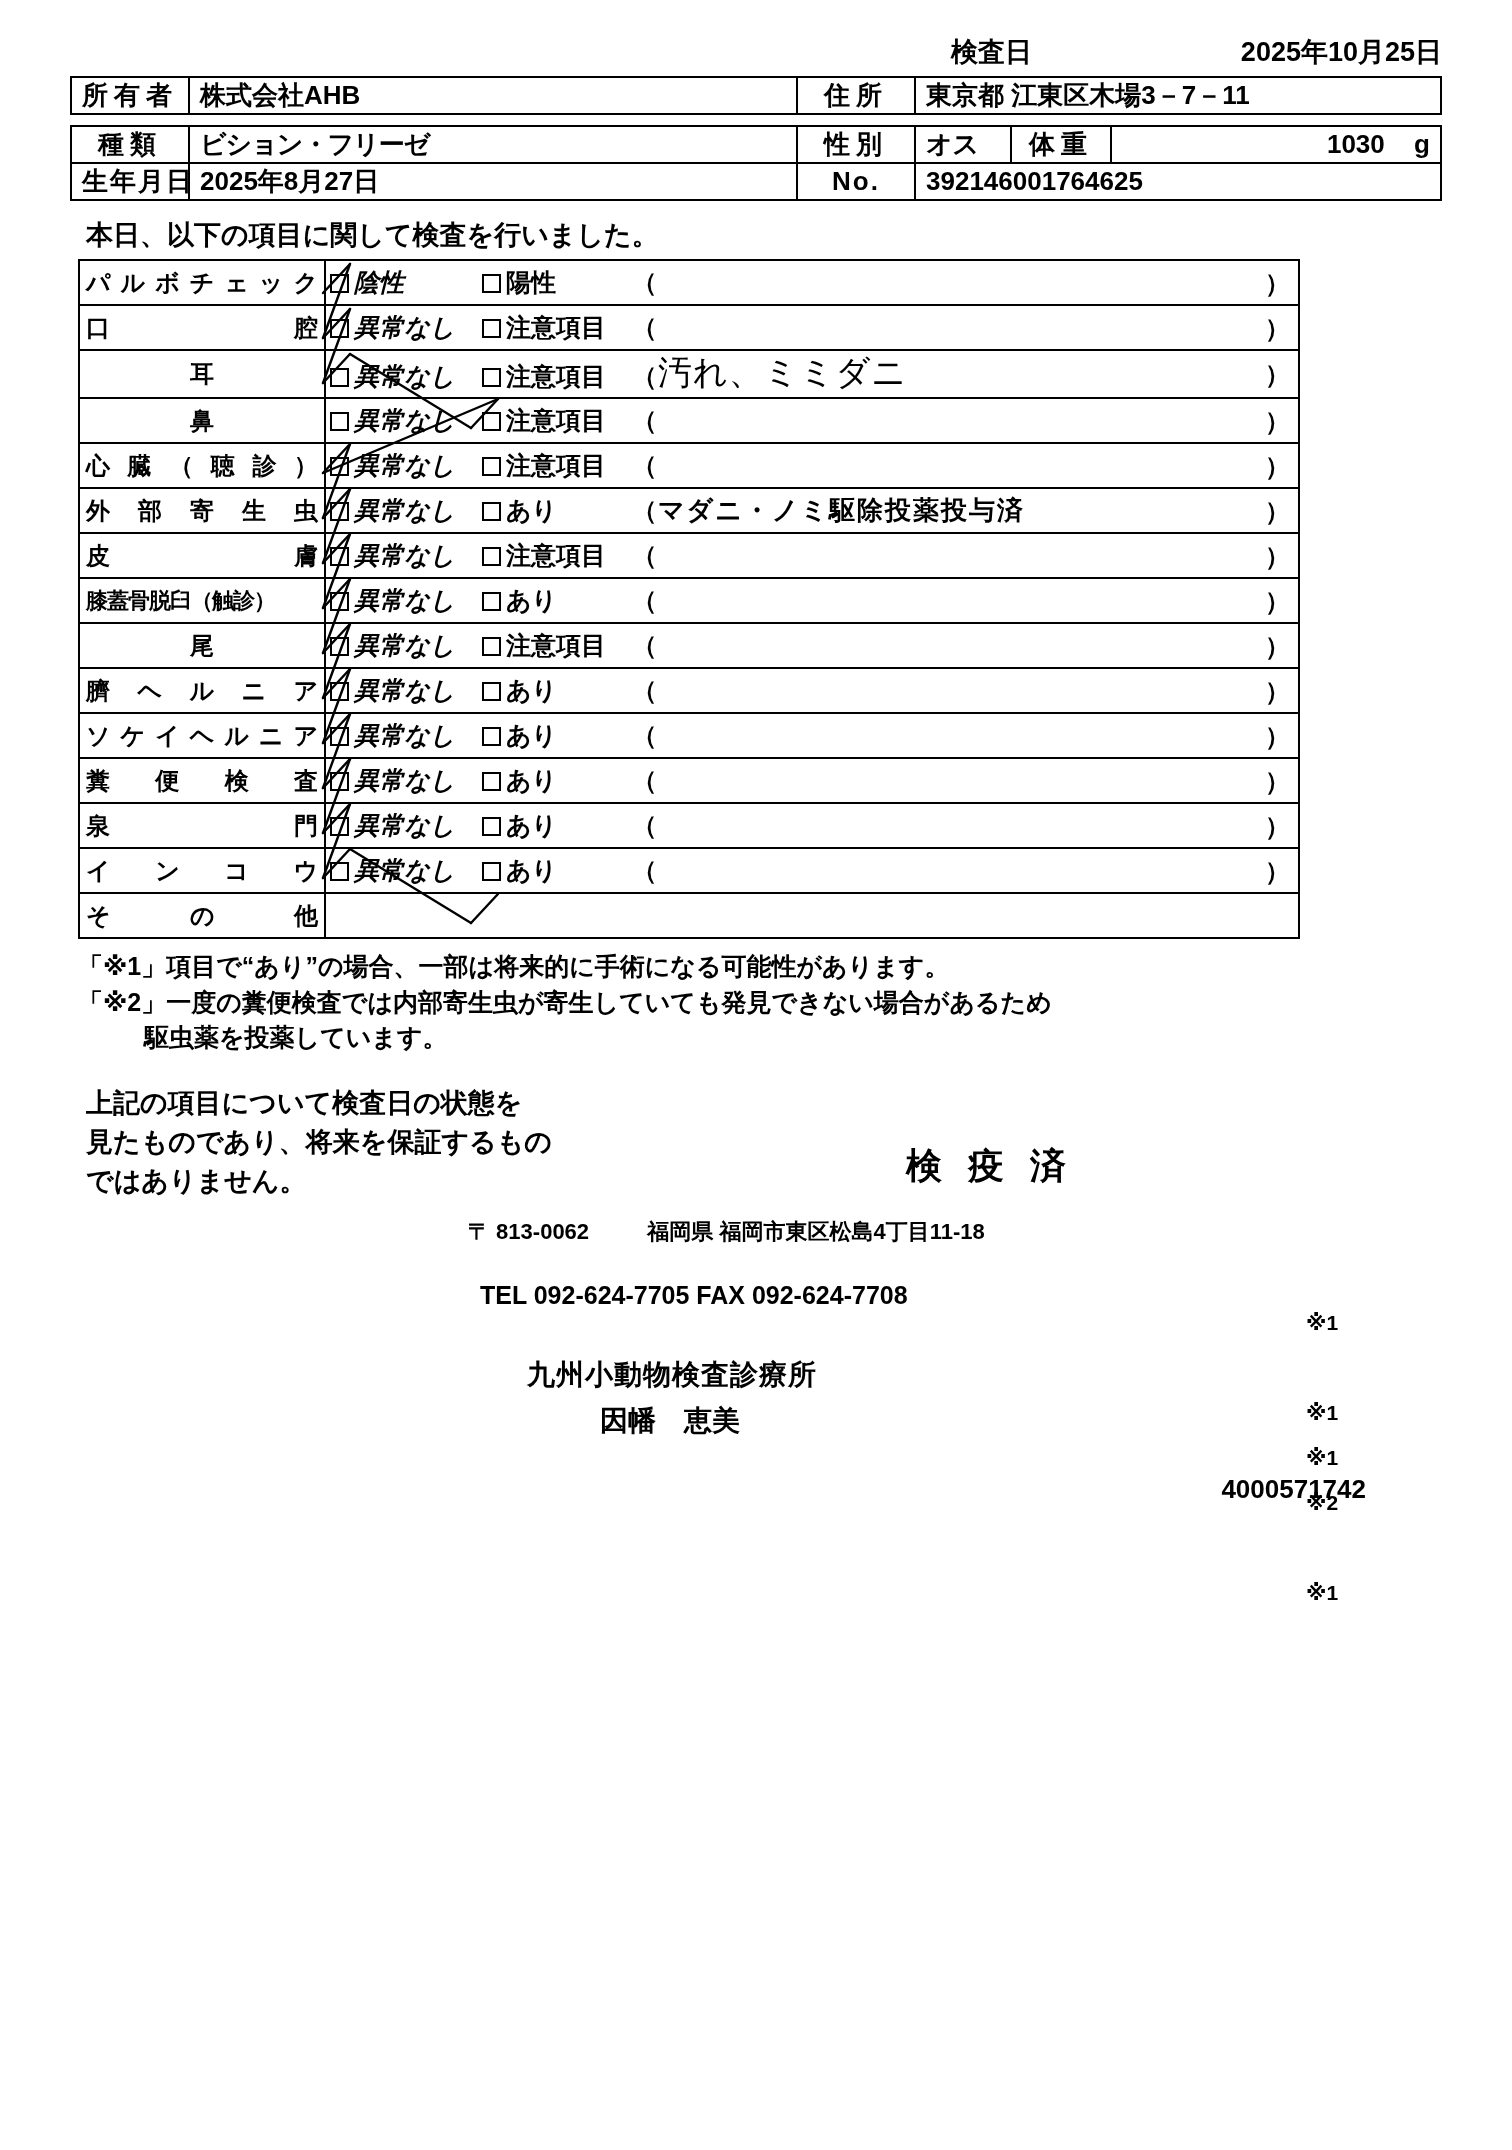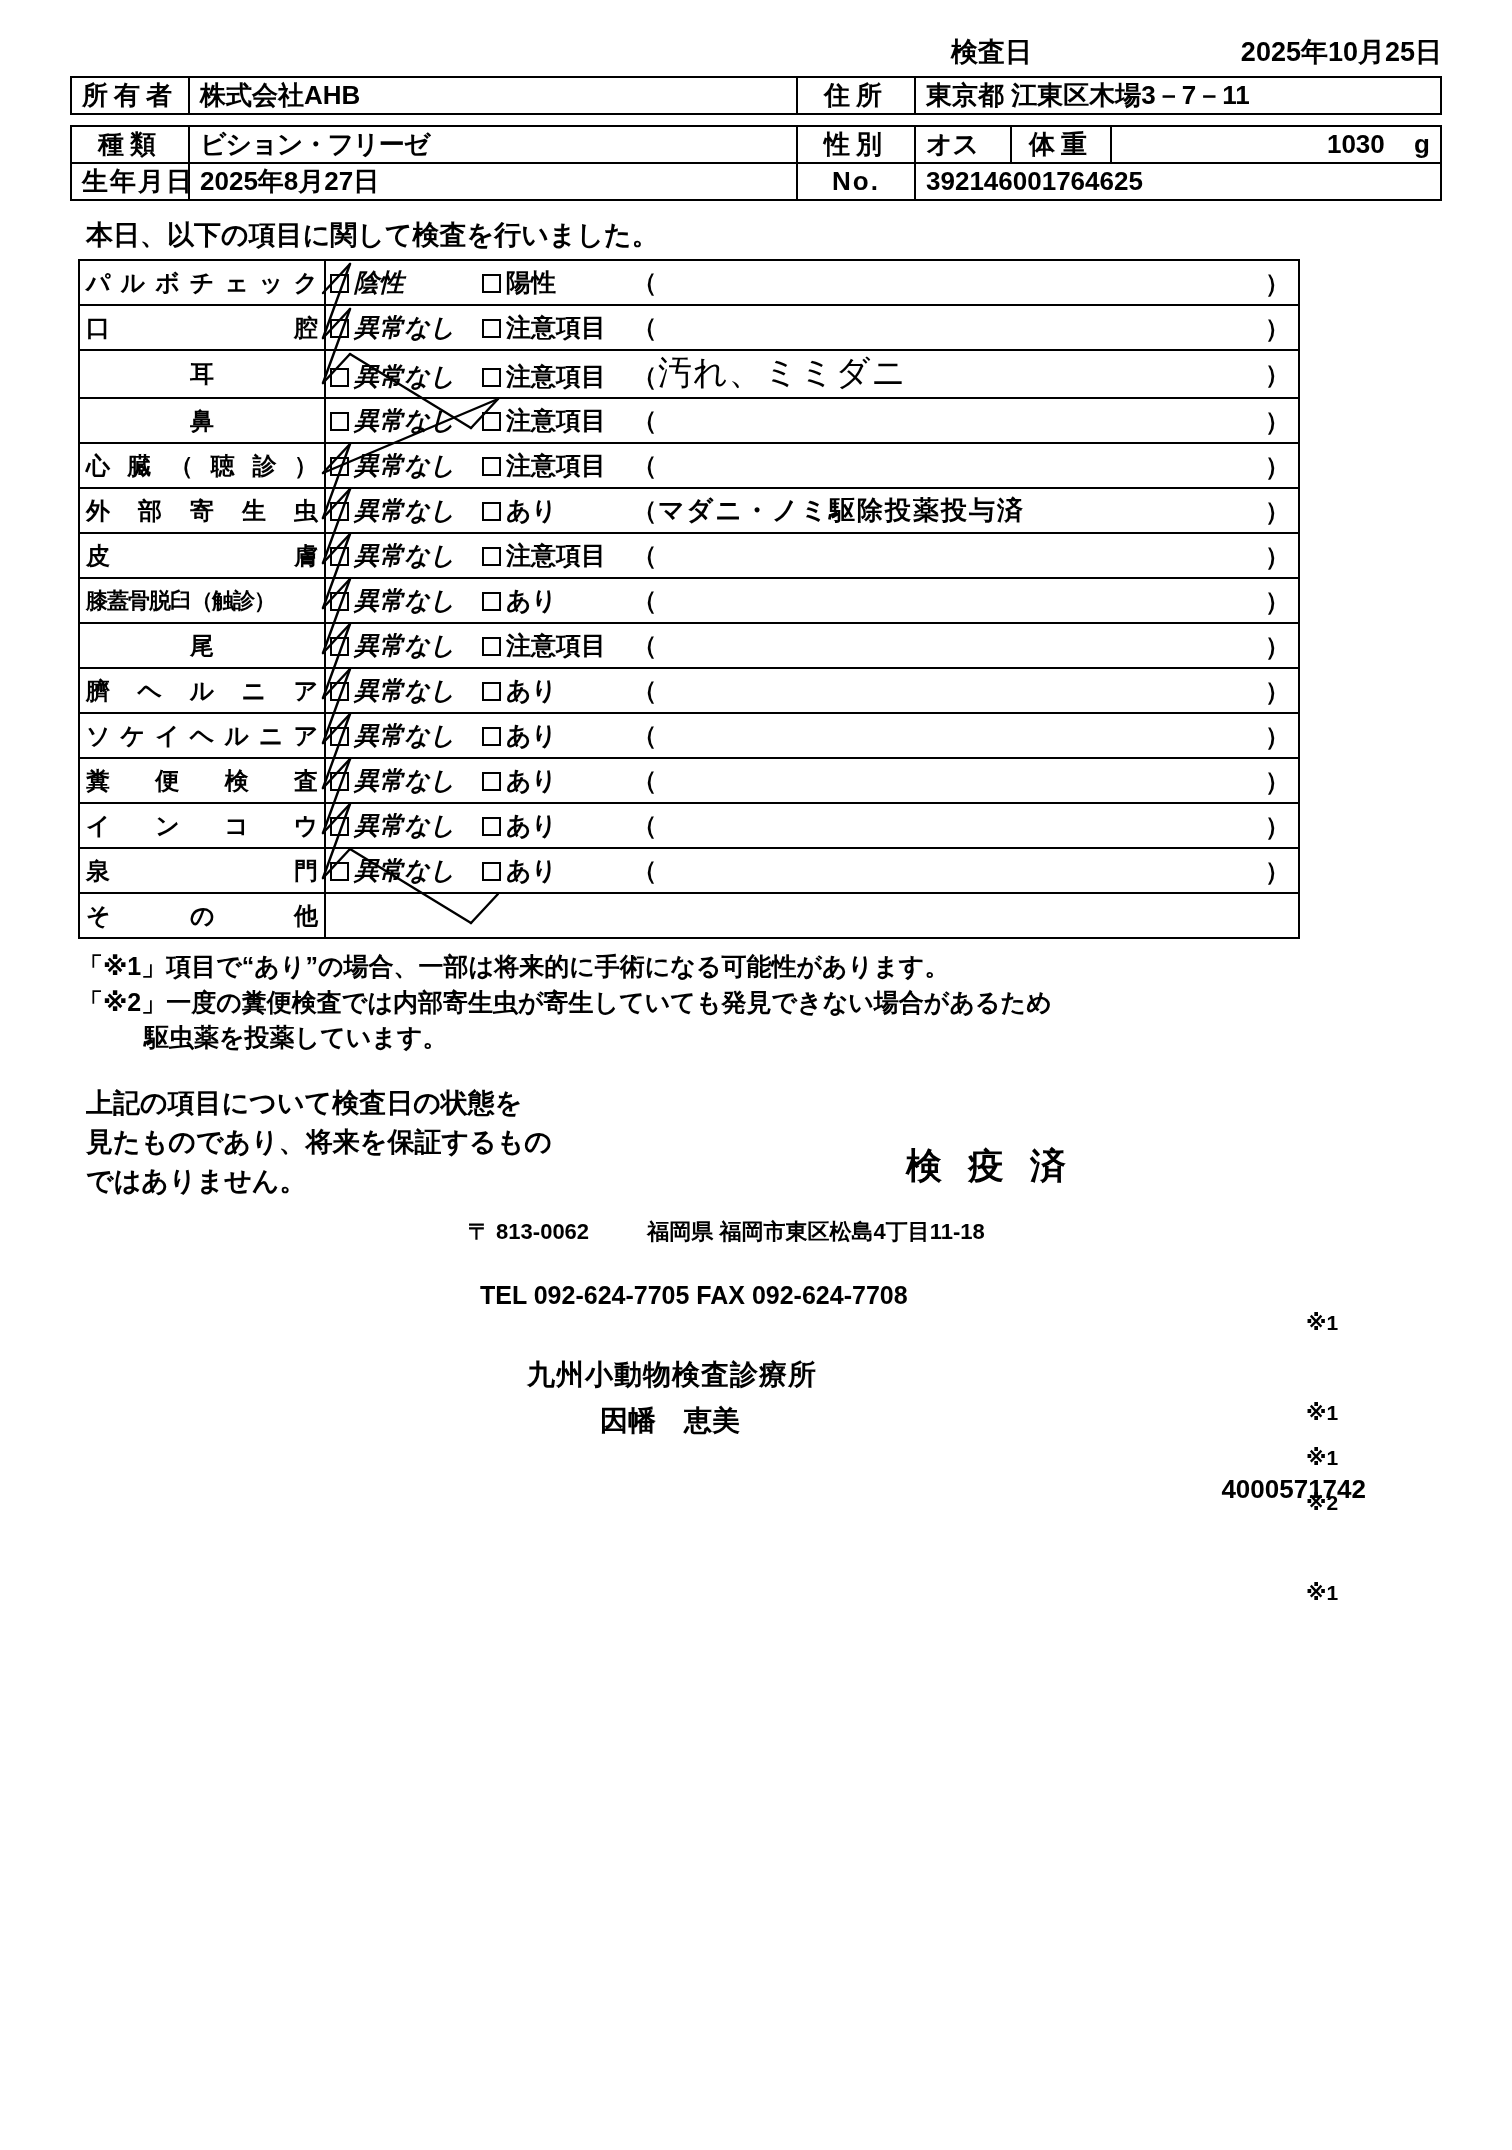"インコウ" tr { order: before "泉 門" -> after "泉 門" }
